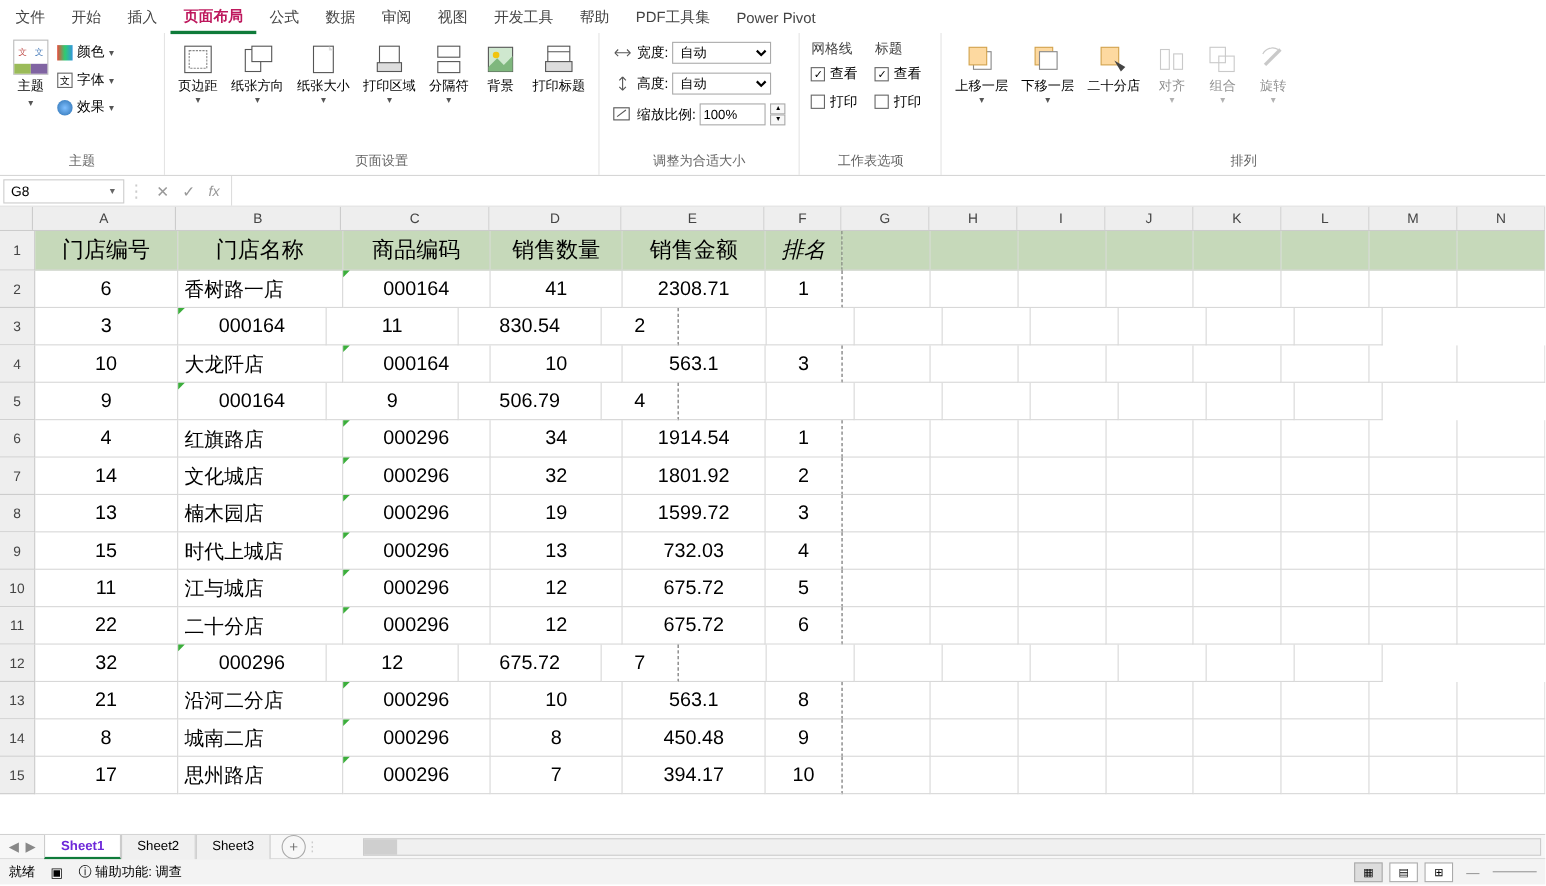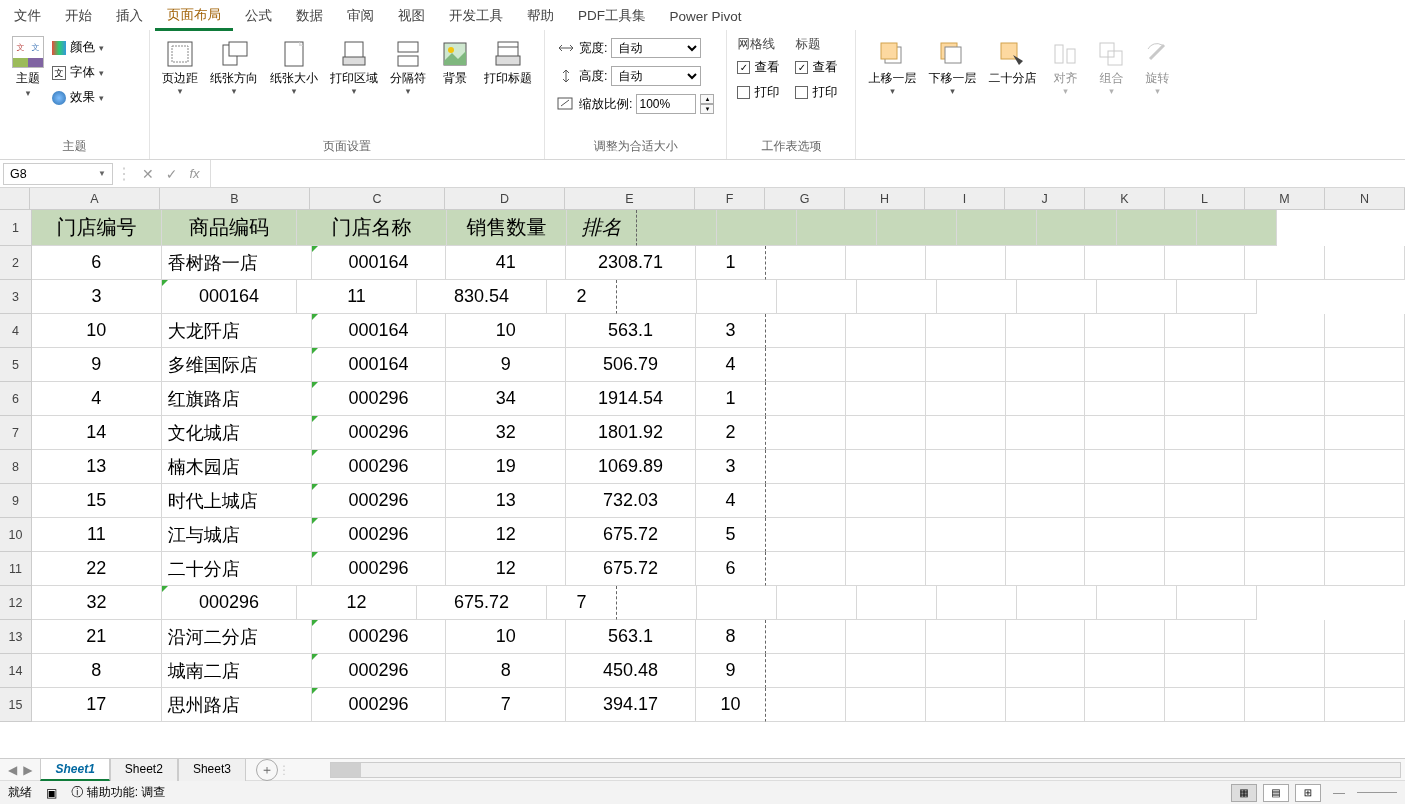"页面布局" .menubar .tab.active { color: #a16207 -> #be185d; font-weight: 400 -> 700 }
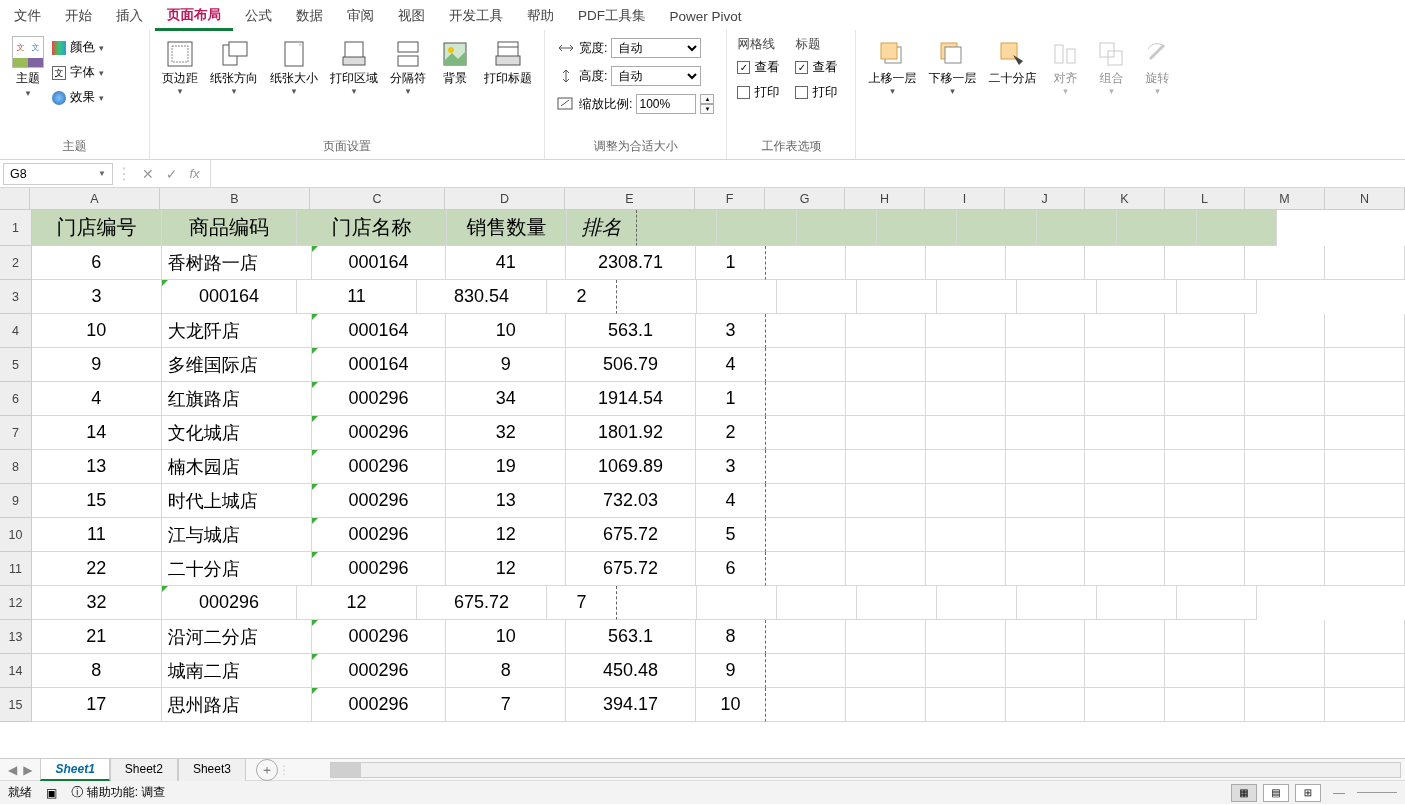"排列" div.group-title { html: none -> <div>排列</div> }
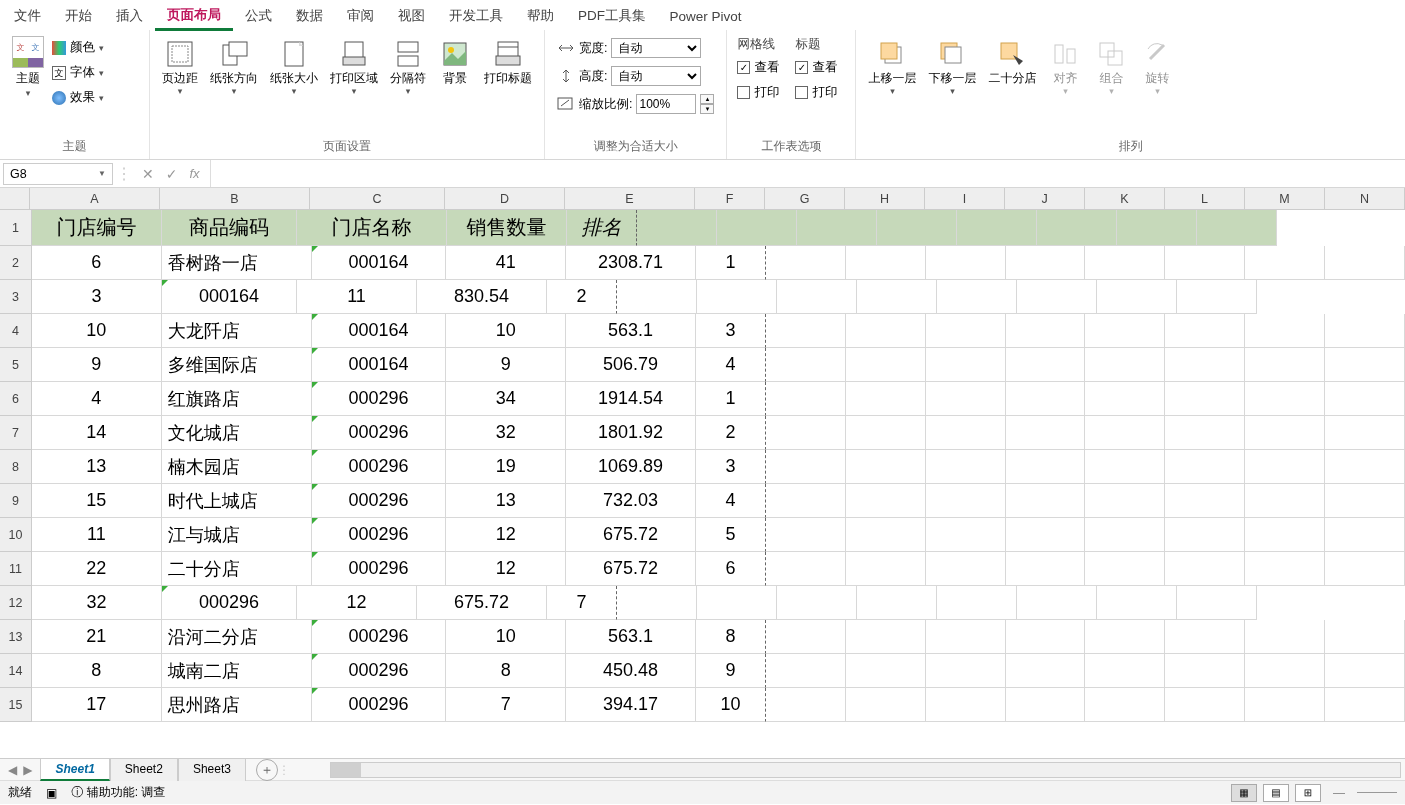"商品编码" div.cell { order: before "门店名称" -> after "门店名称" }
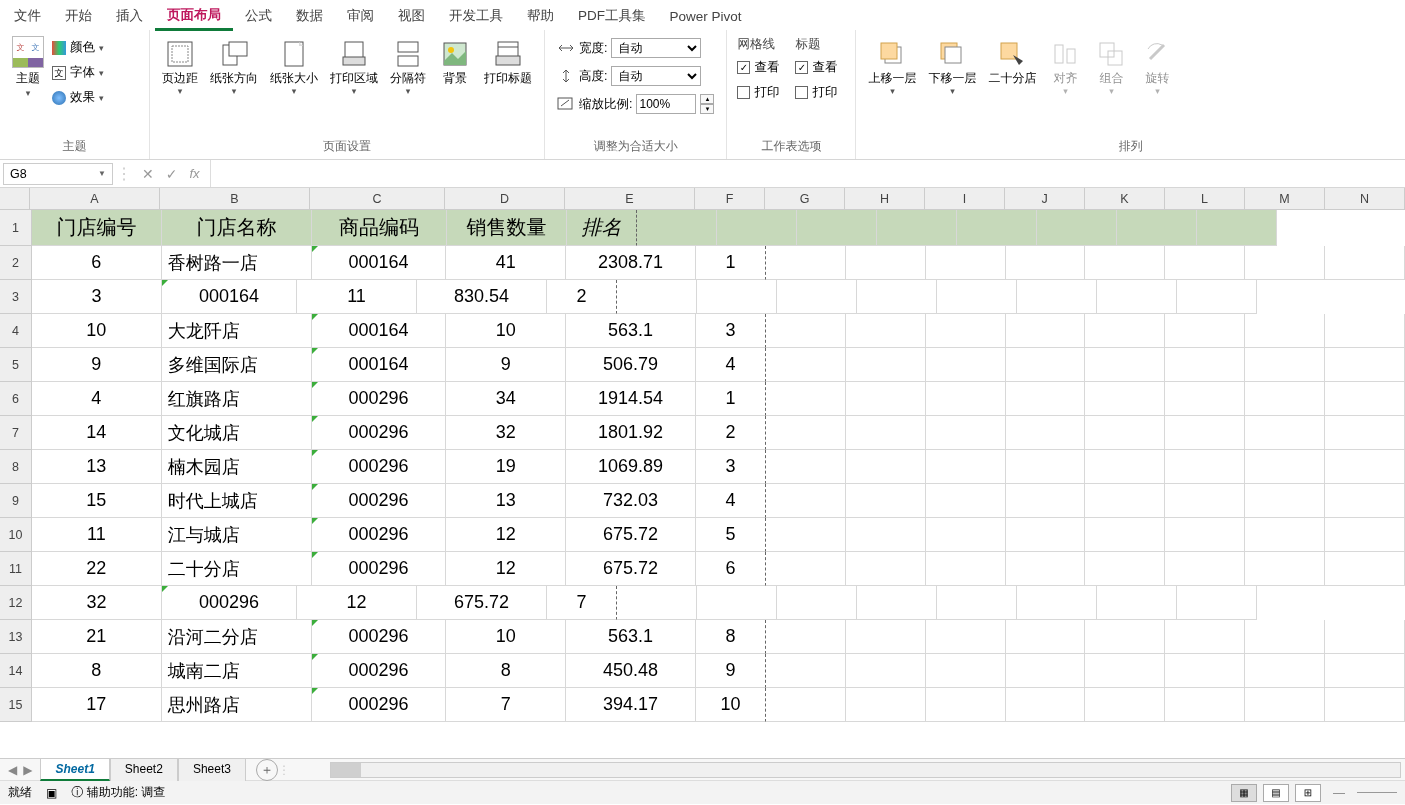"销售金额" div.cell { html: none -> <div> <span>销售金额</span> </div> }
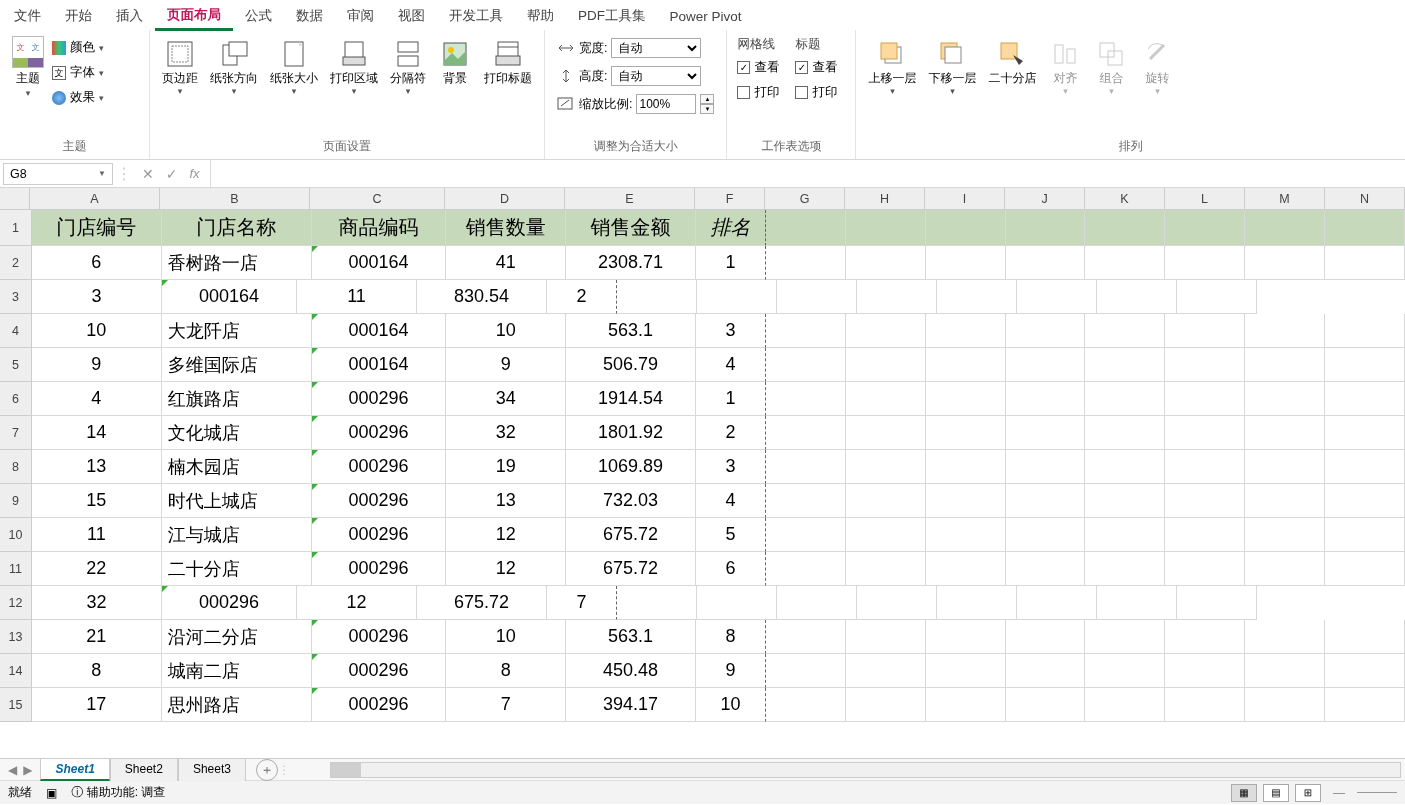"多维国际店" div.cell { html: <div> <span>多维国际店</span> </div> -> none }
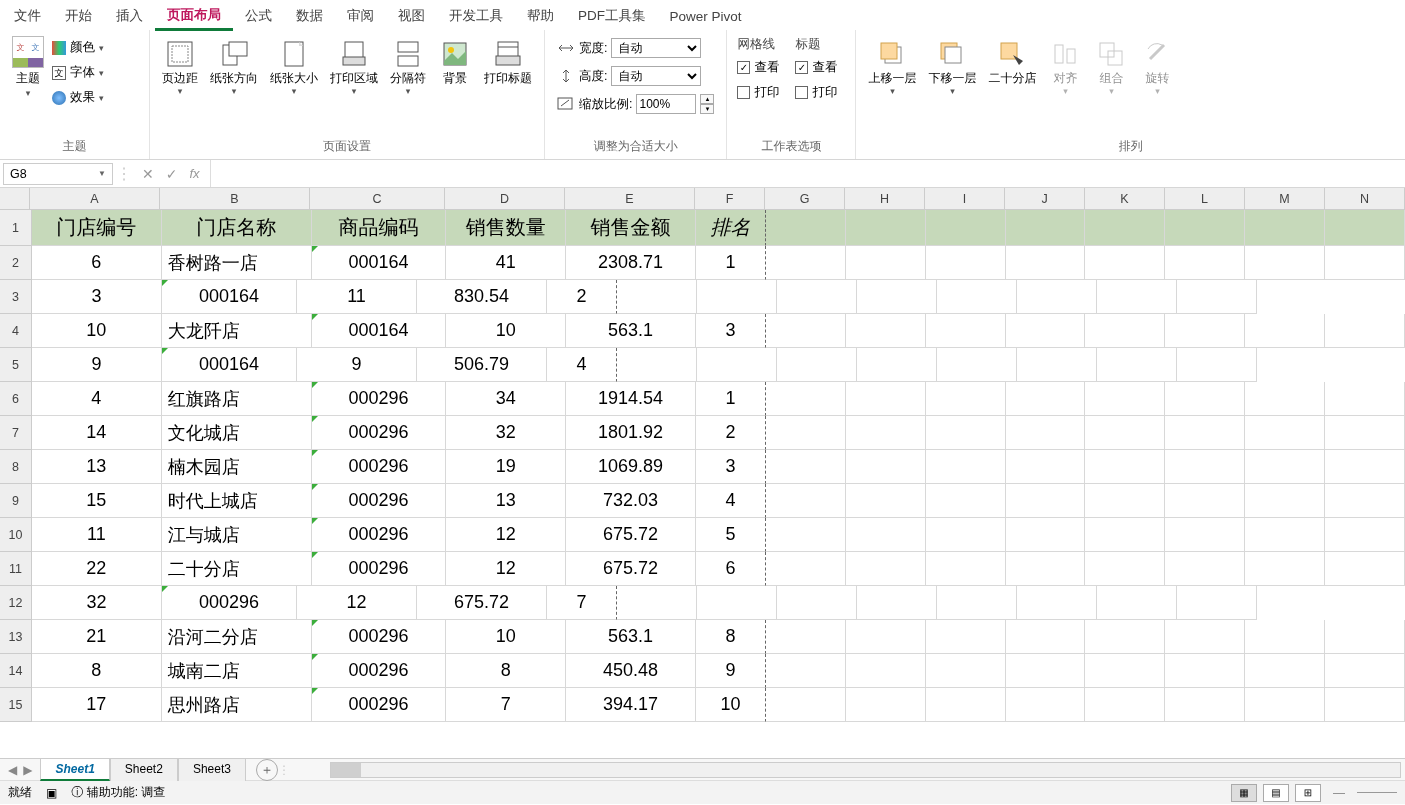"1069.89" span { text: 1069.89 -> 1599.72 }
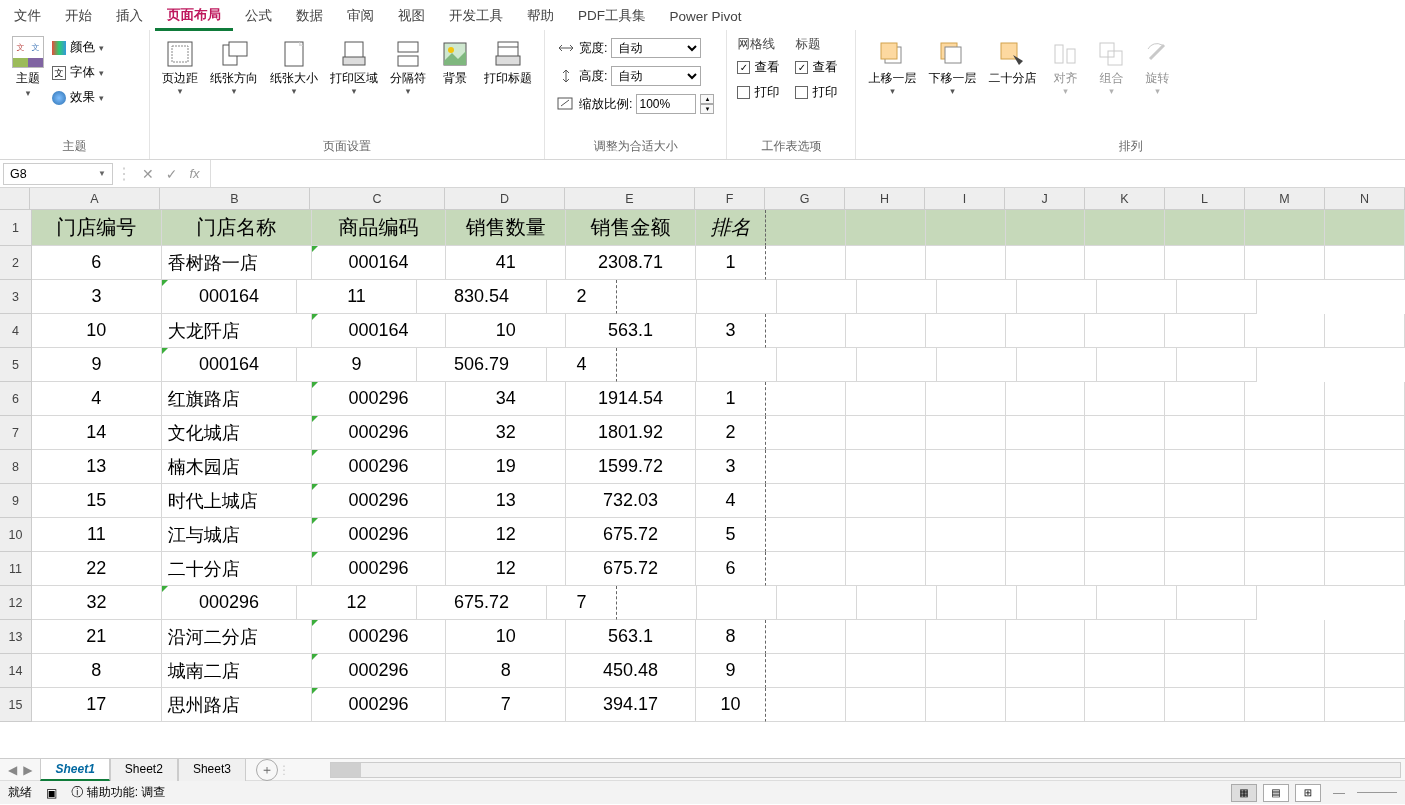"Sheet1" .sheet-tab.active { color: #0369a1 -> #6d28d9; font-style: italic -> none }
